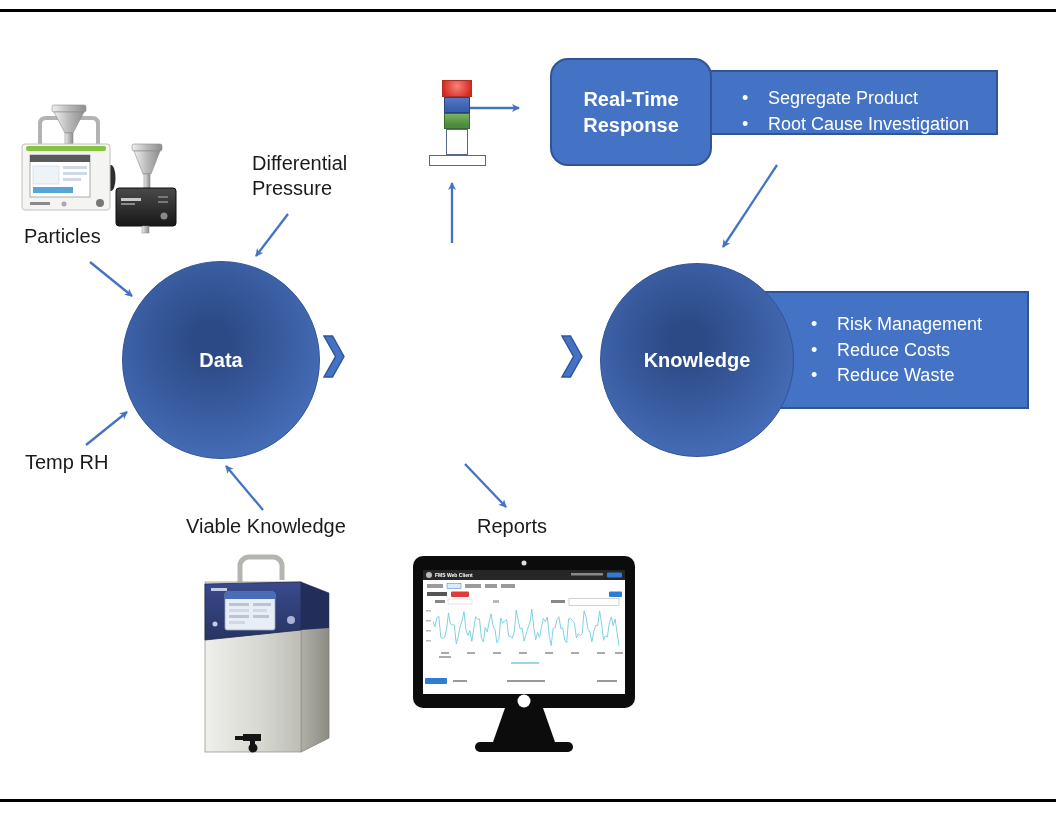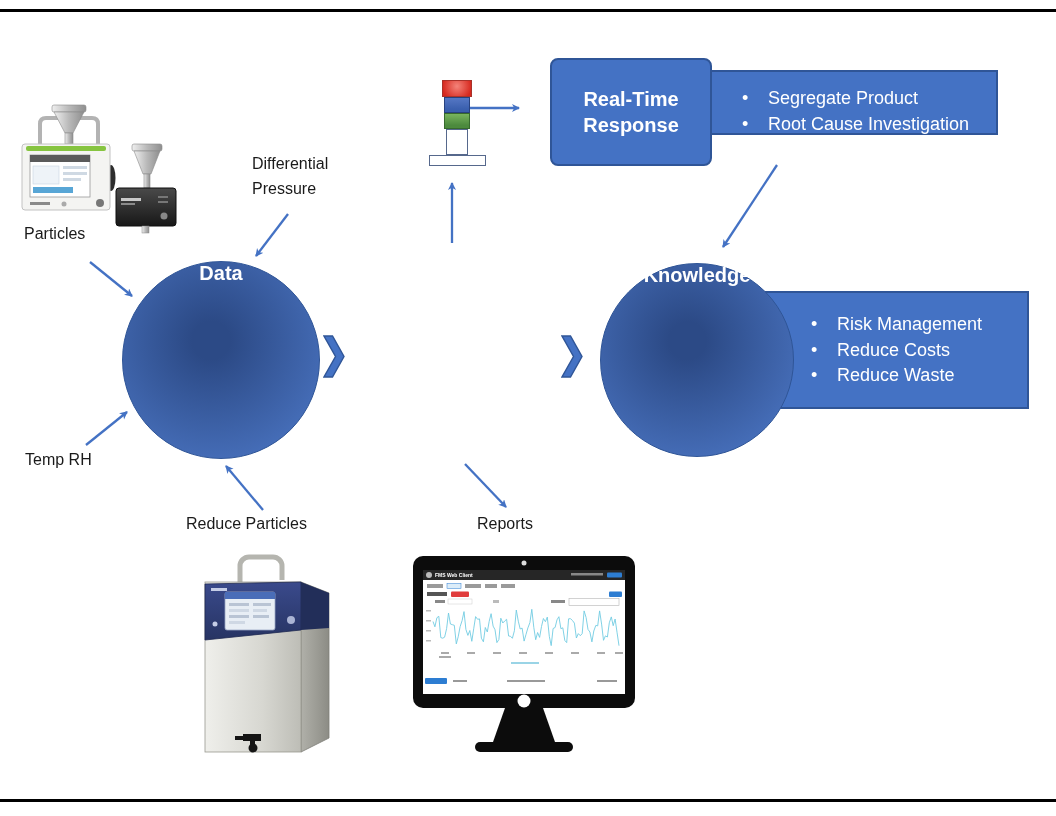"Real-Time" .rtbox { border-radius: 8px -> 18px }
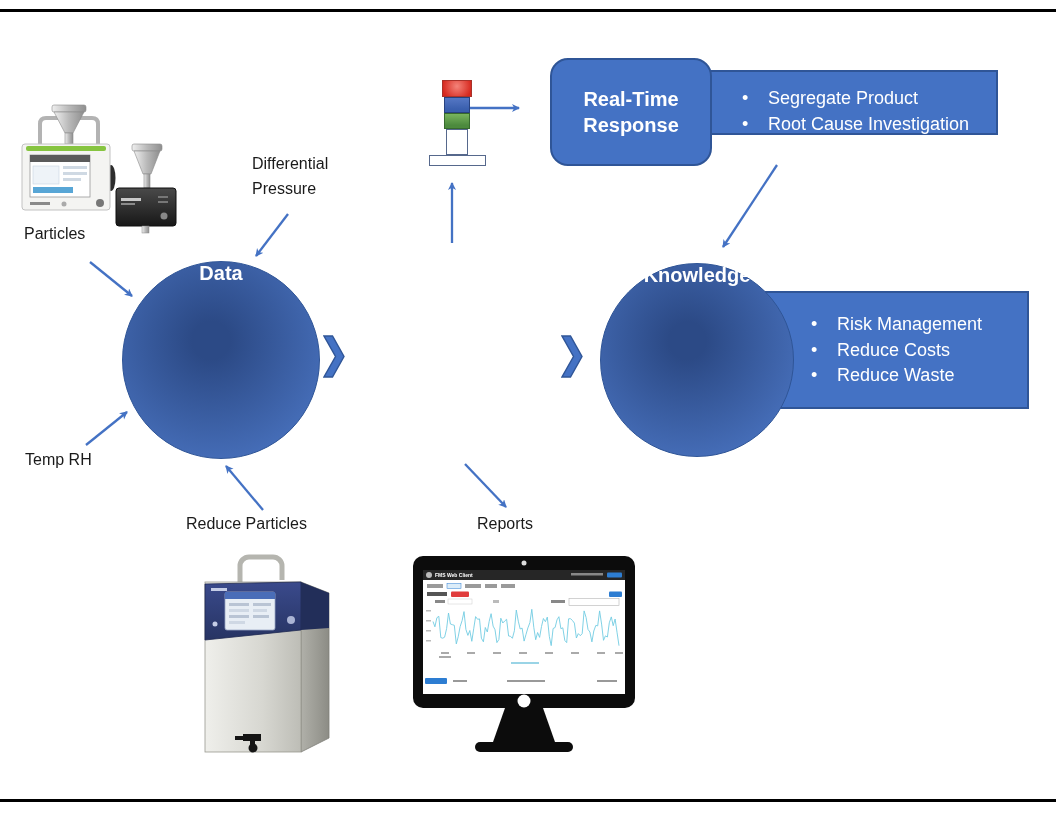"Differential" .label { font-size: 16px -> 20px }
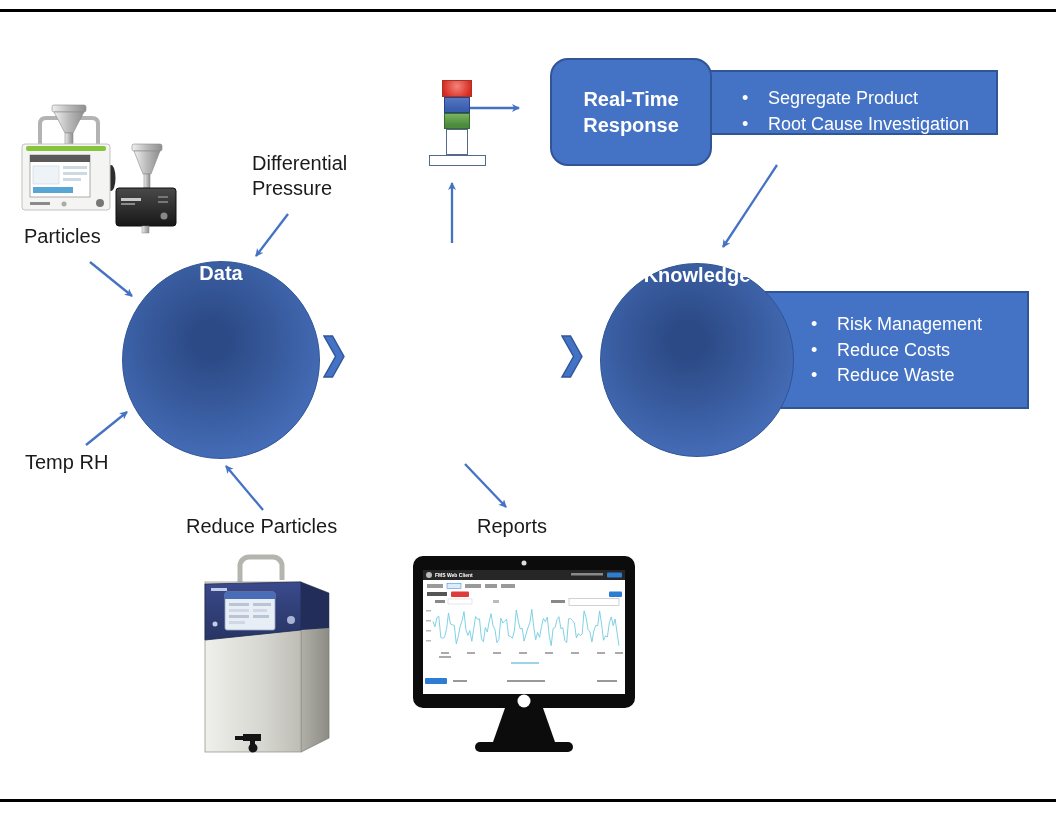"Data" .circle { align-items: none -> center }
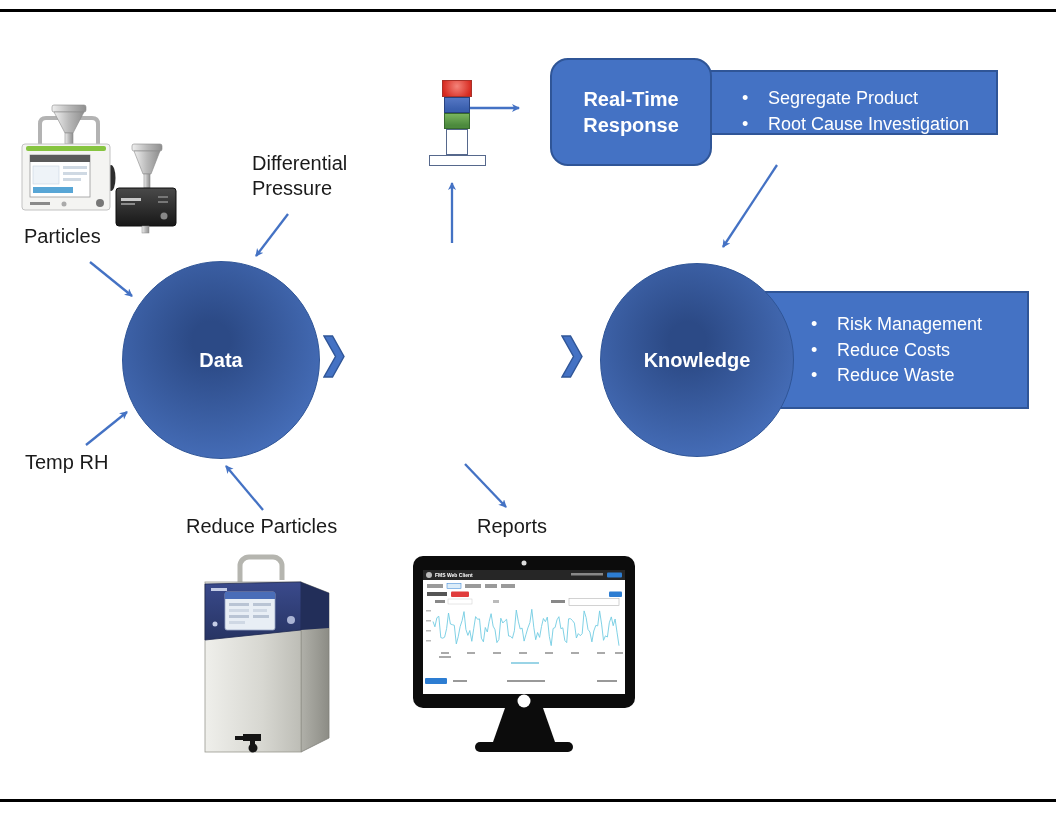"Reduce Particles" div.label { text: Reduce Particles -> Viable Knowledge }
